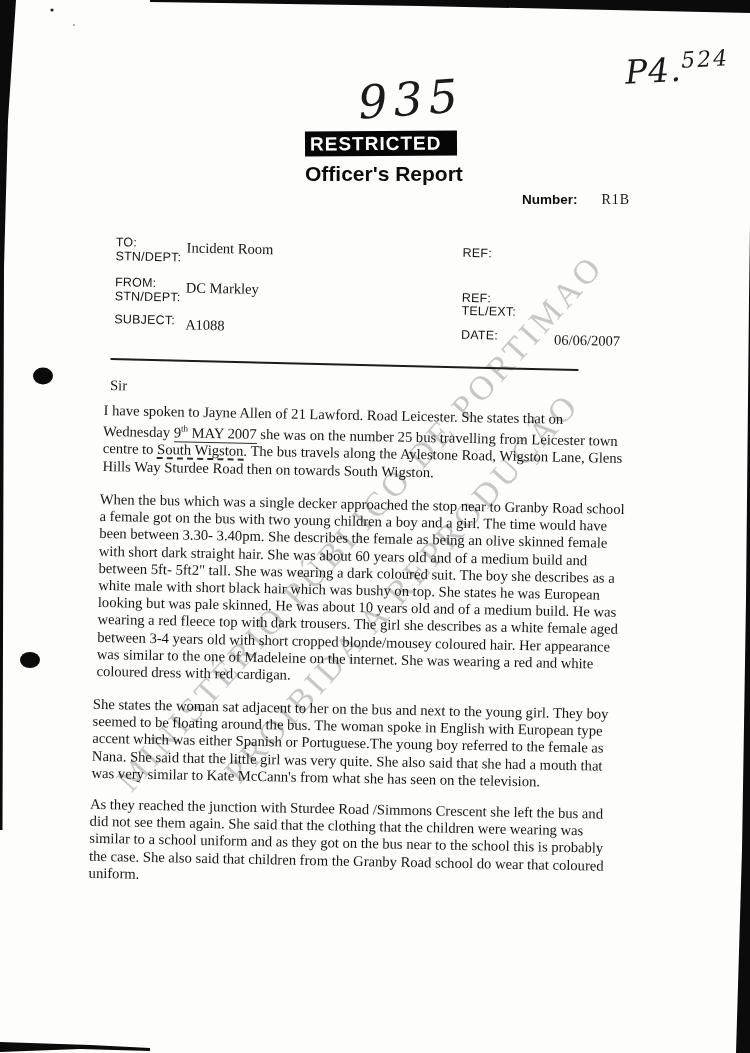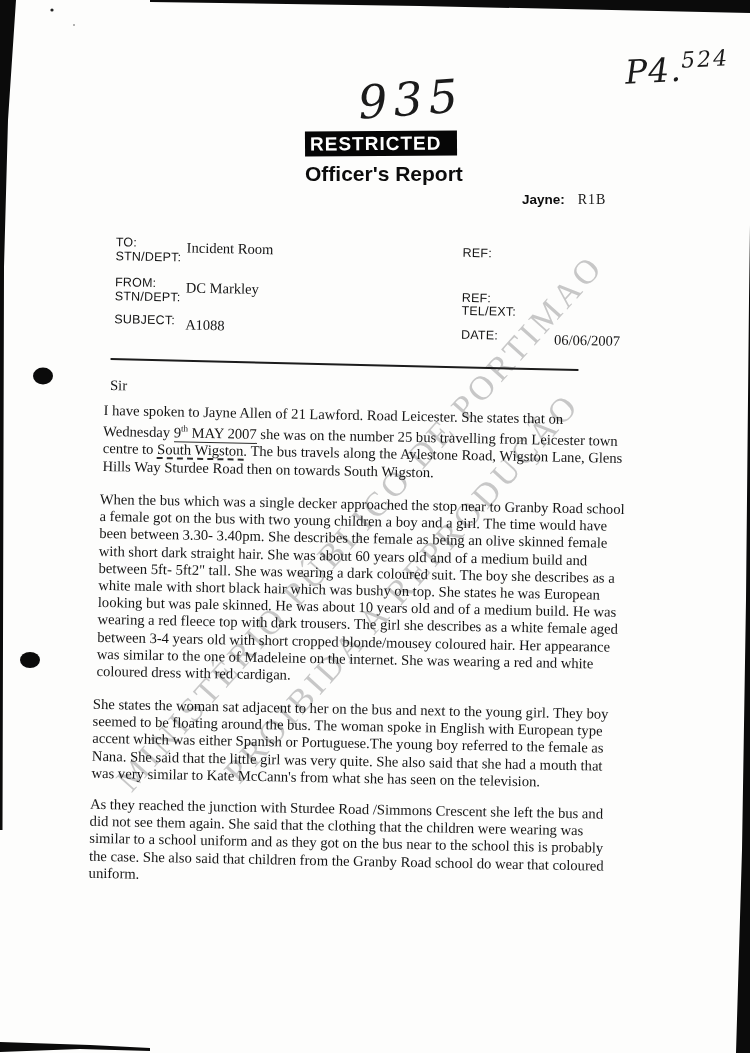"Jayne:" span.lbl { text: Jayne -> Number }
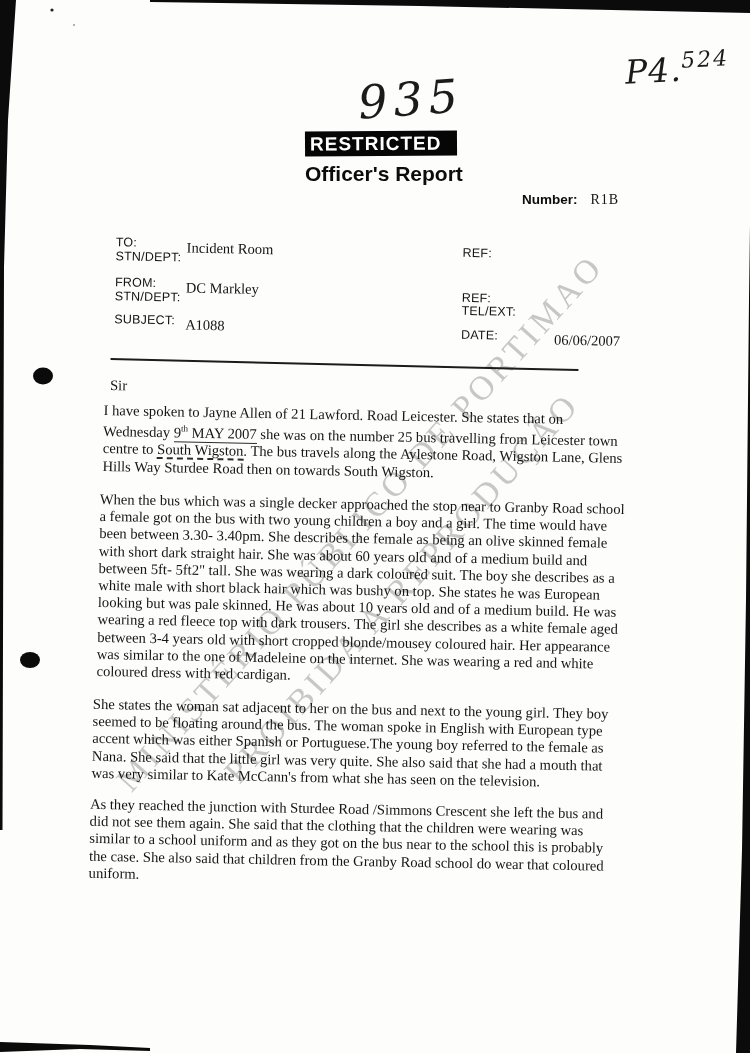"R1B" .number-line .val { margin-left: 13px -> 24px }
